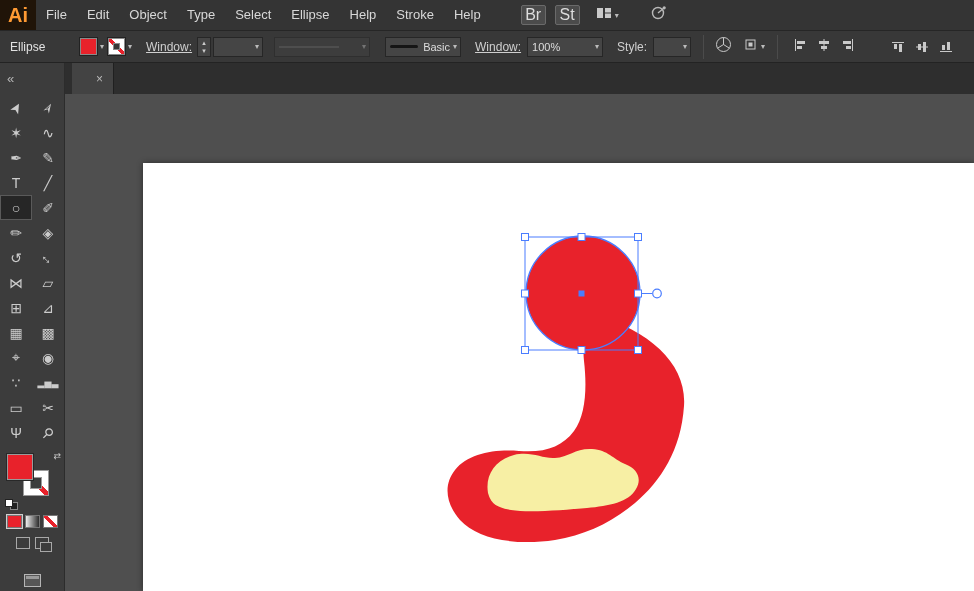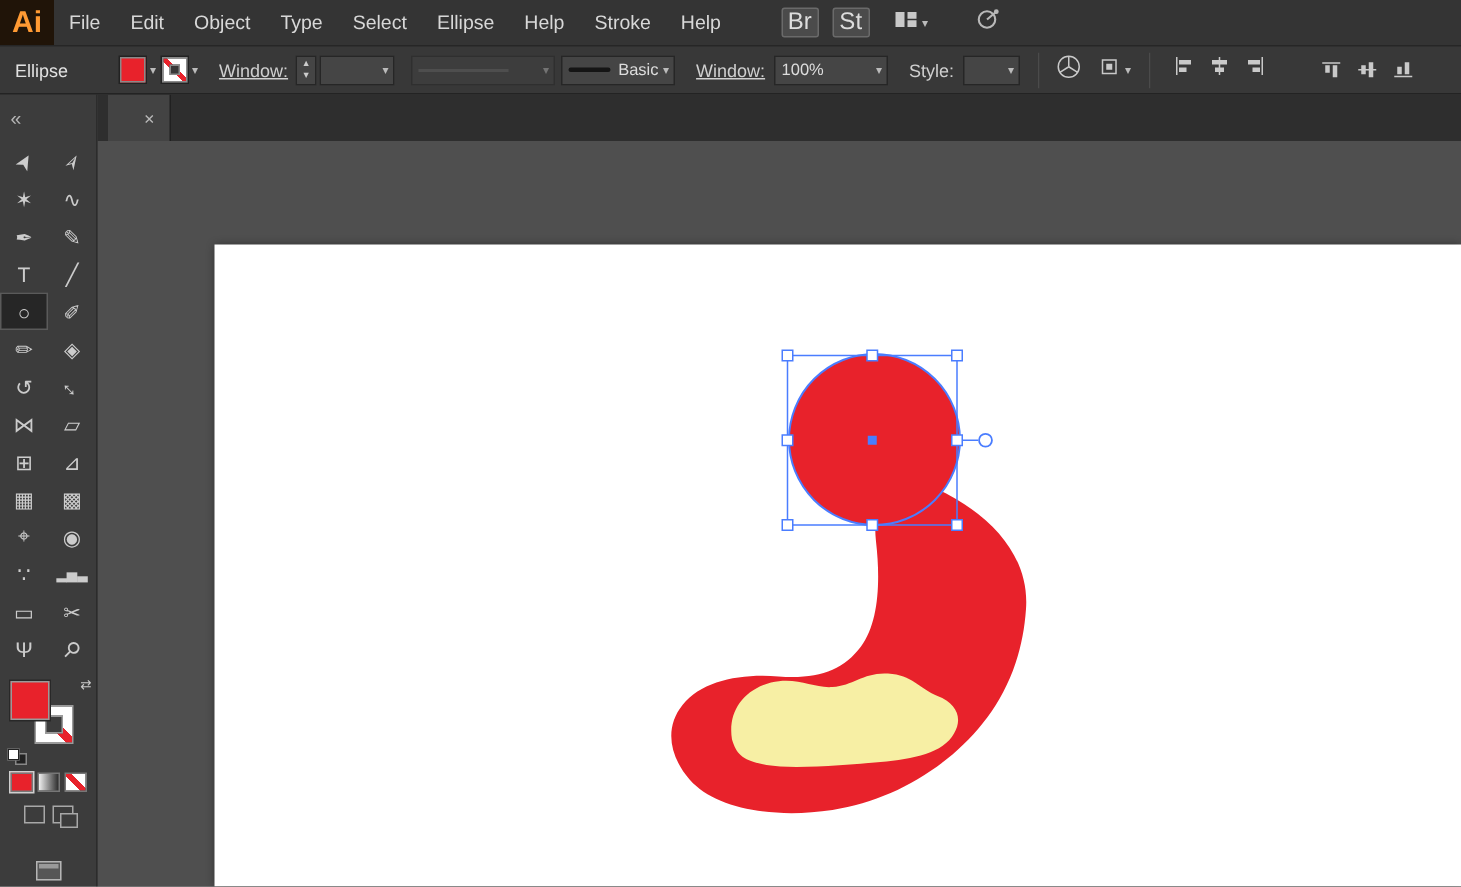"Basic" div.combo { margin-left: 4px -> 15px }
